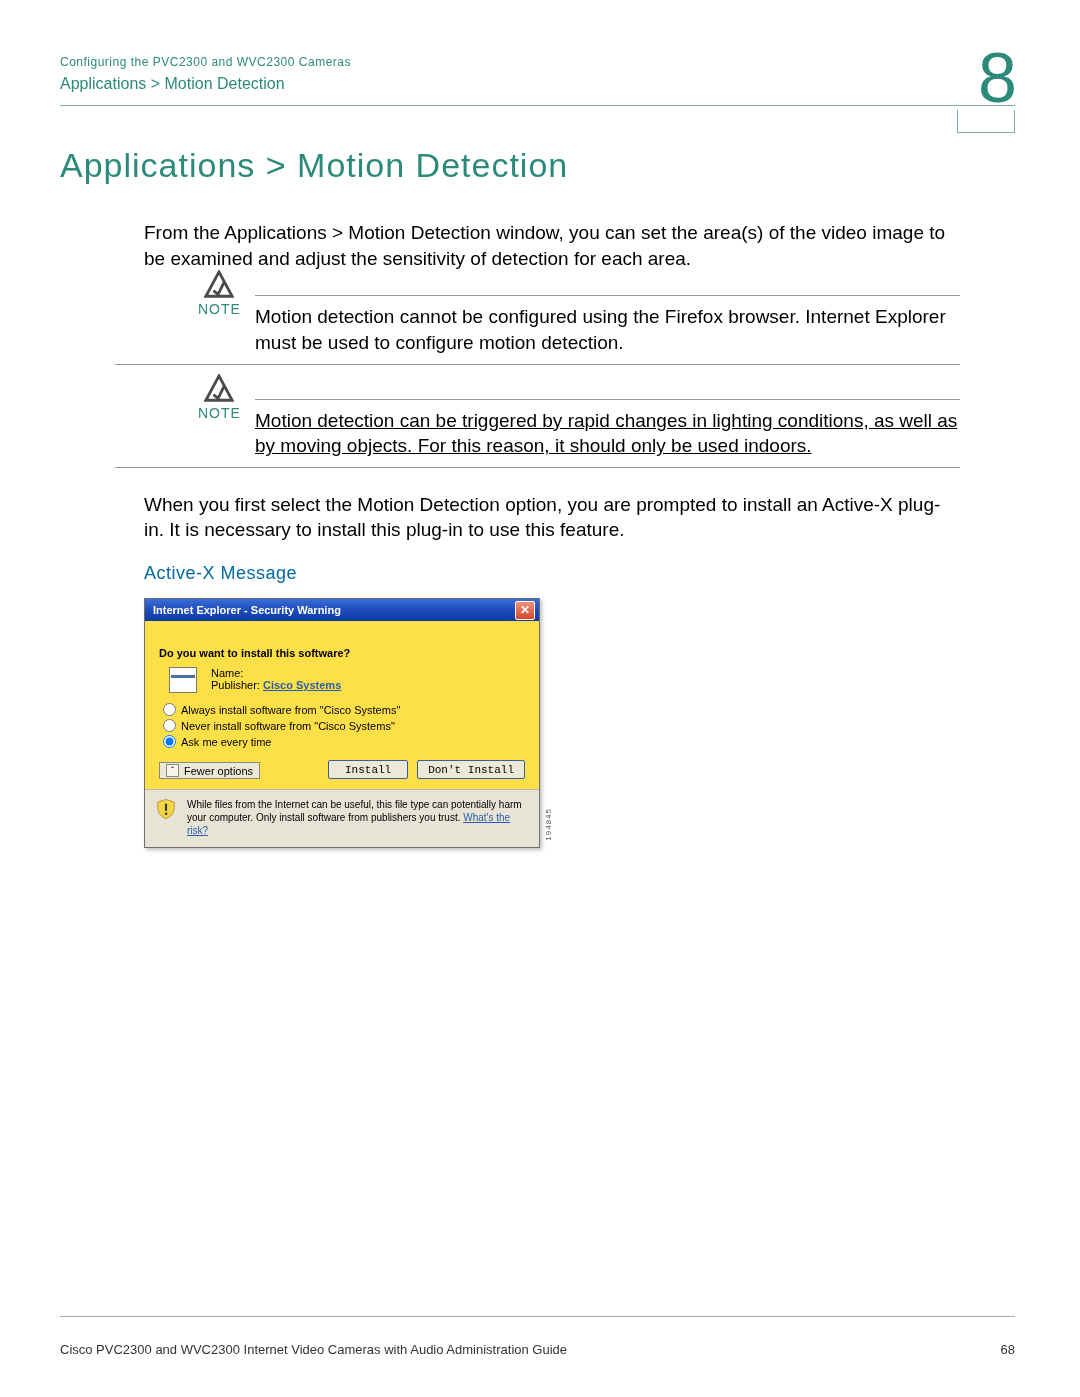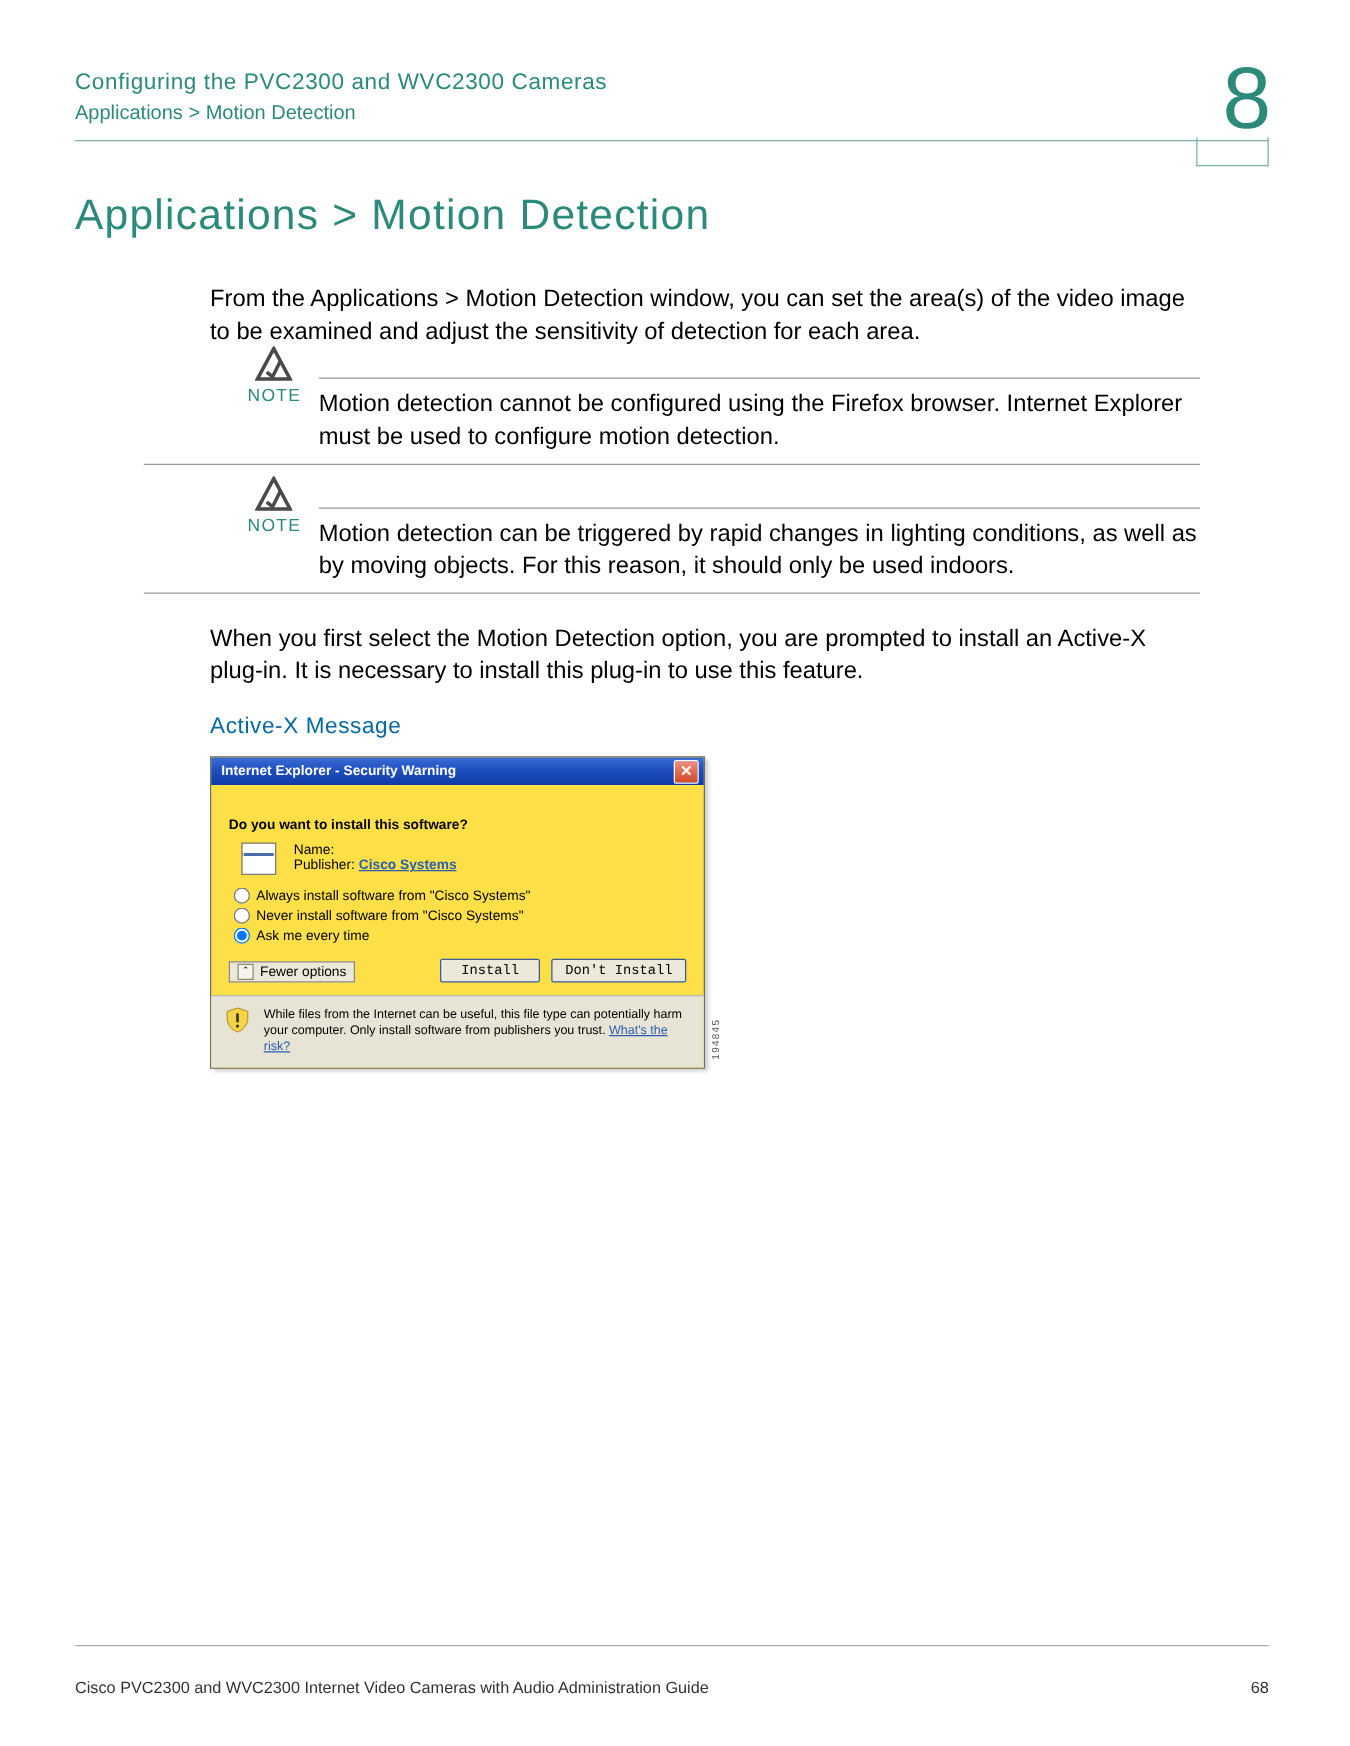"Configuring the PVC2300 and WVC2300" .chapter-title { font-size: 18px -> 12px }
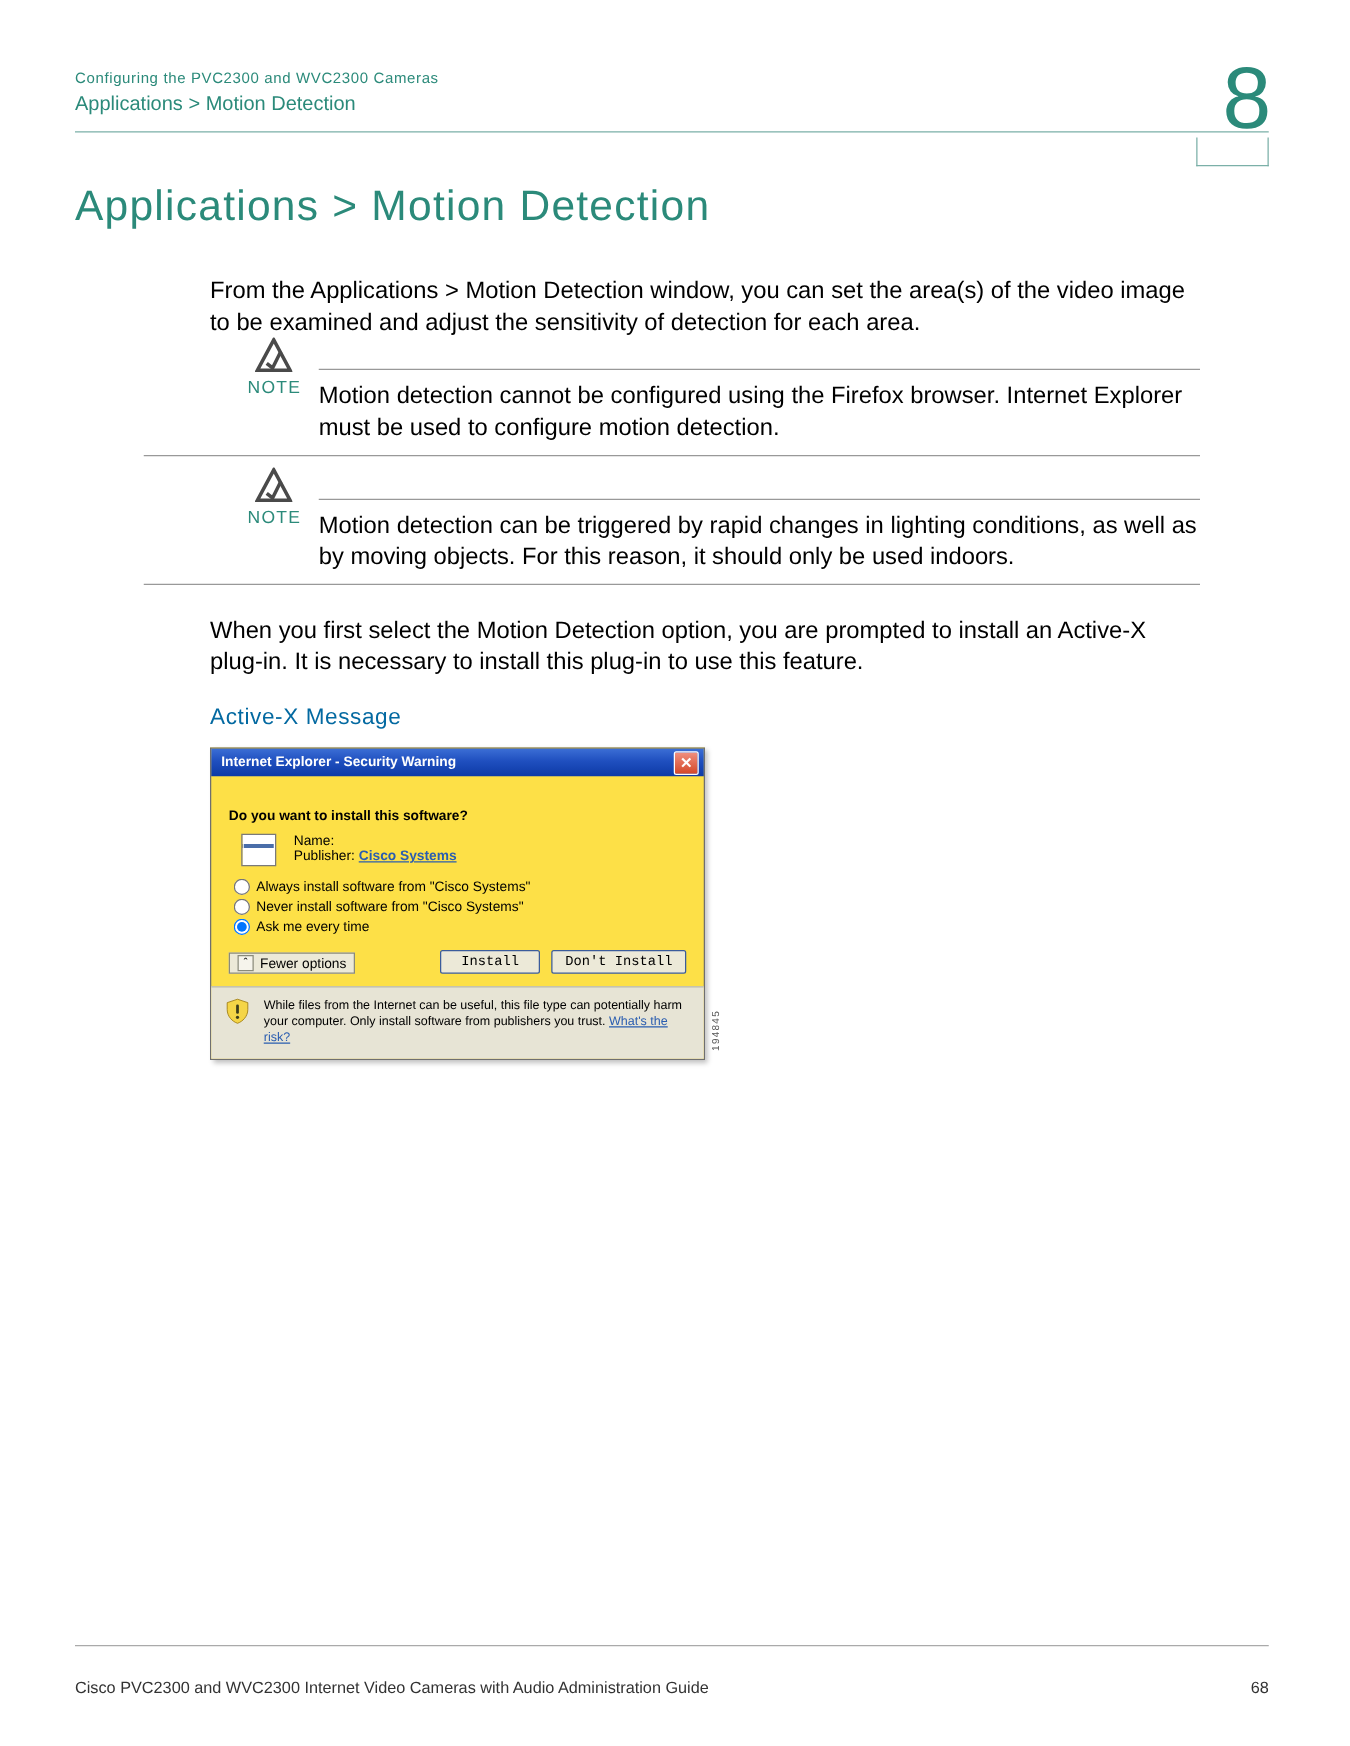"From the Applications > Motion" .content-block { margin-left: 108px -> 84px }
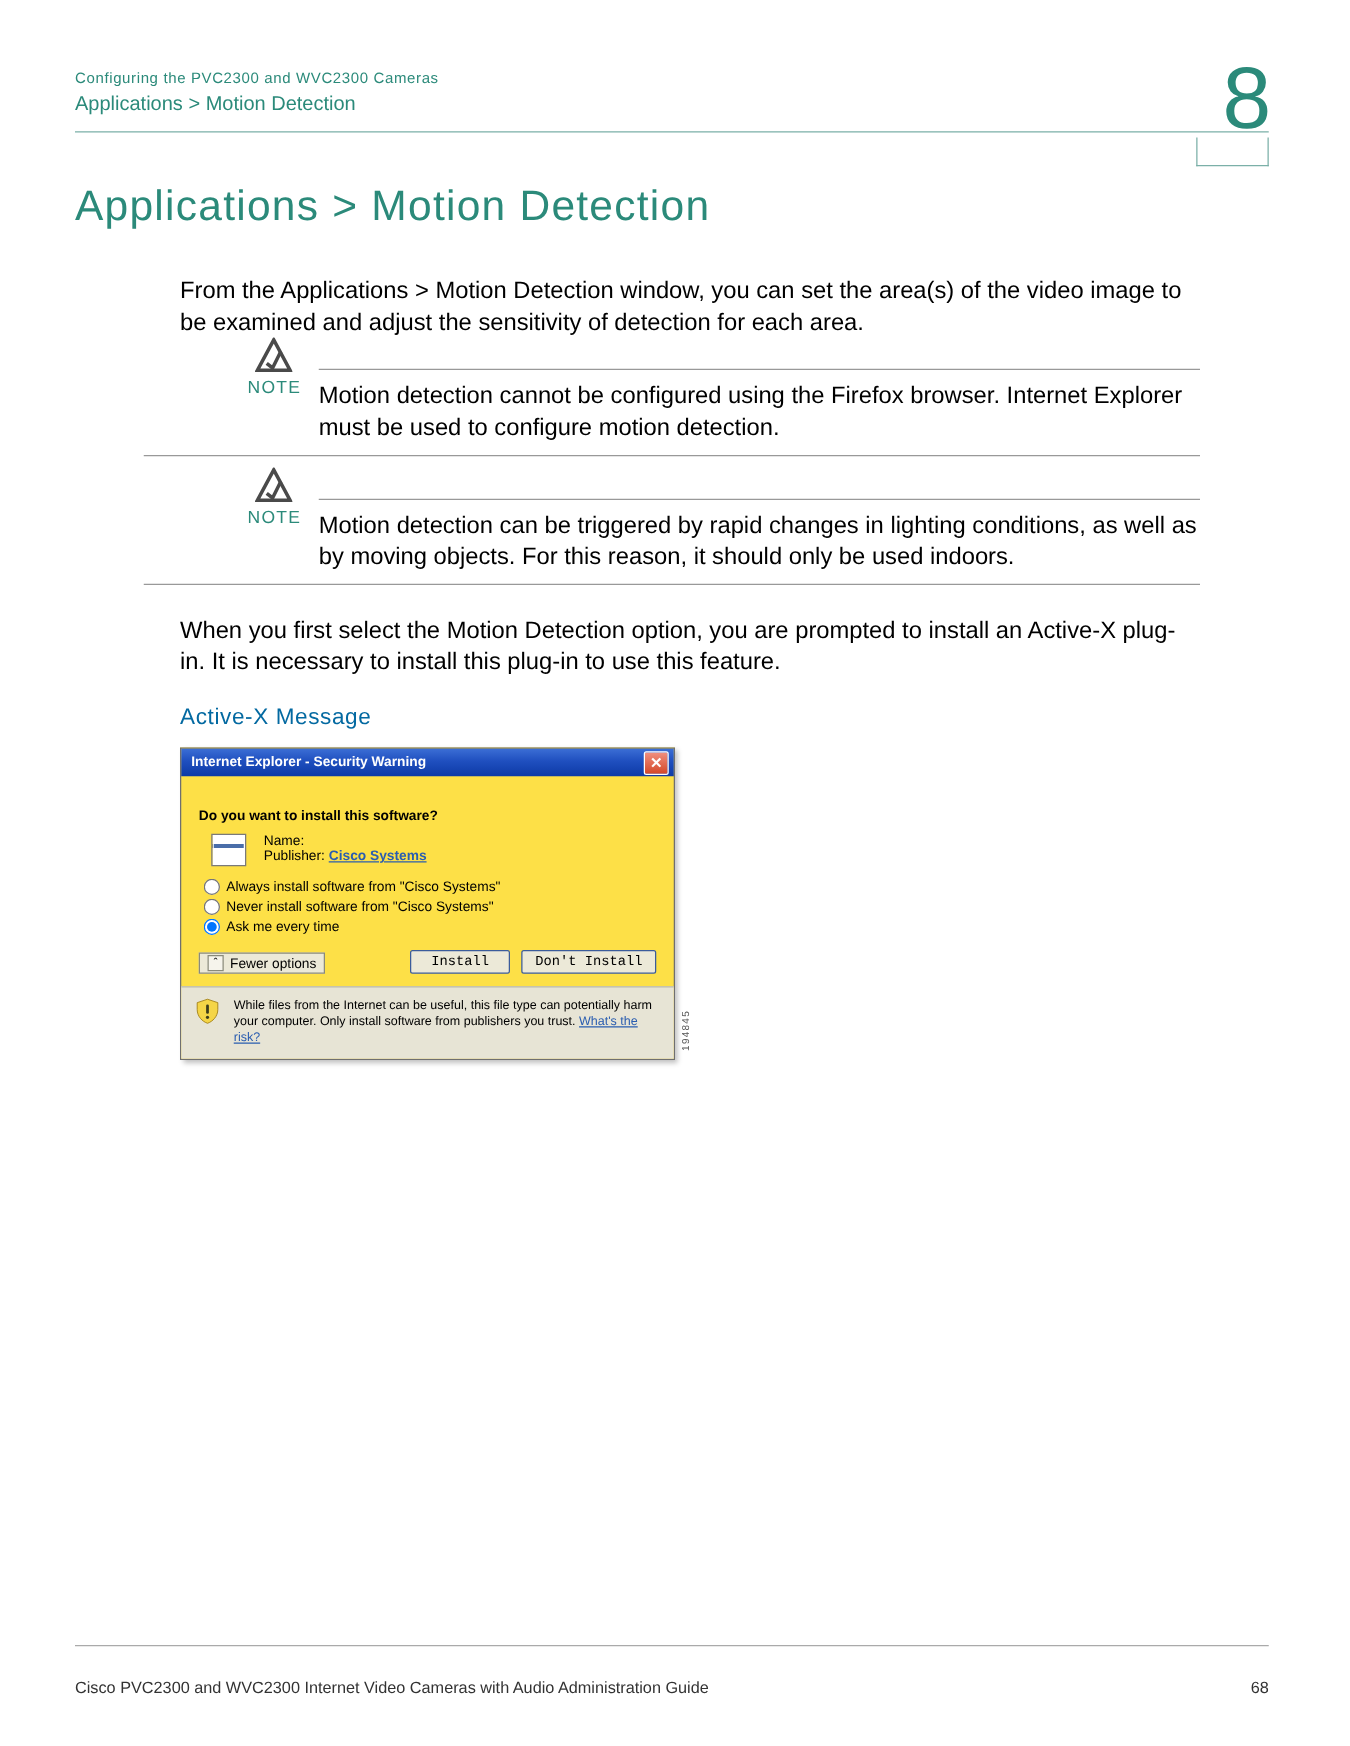"Motion detection can be triggered" p.body-text { text-decoration: none -> underline }
